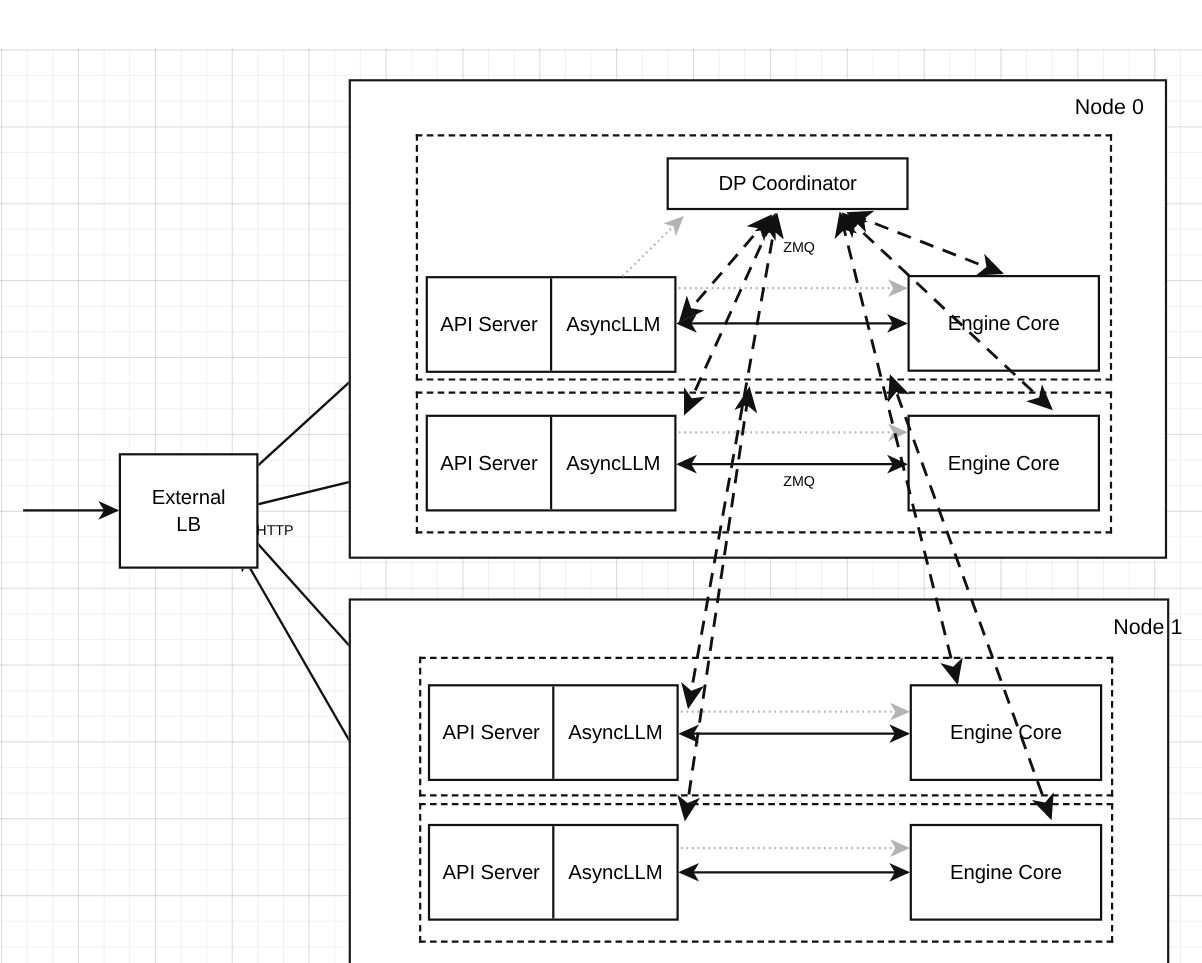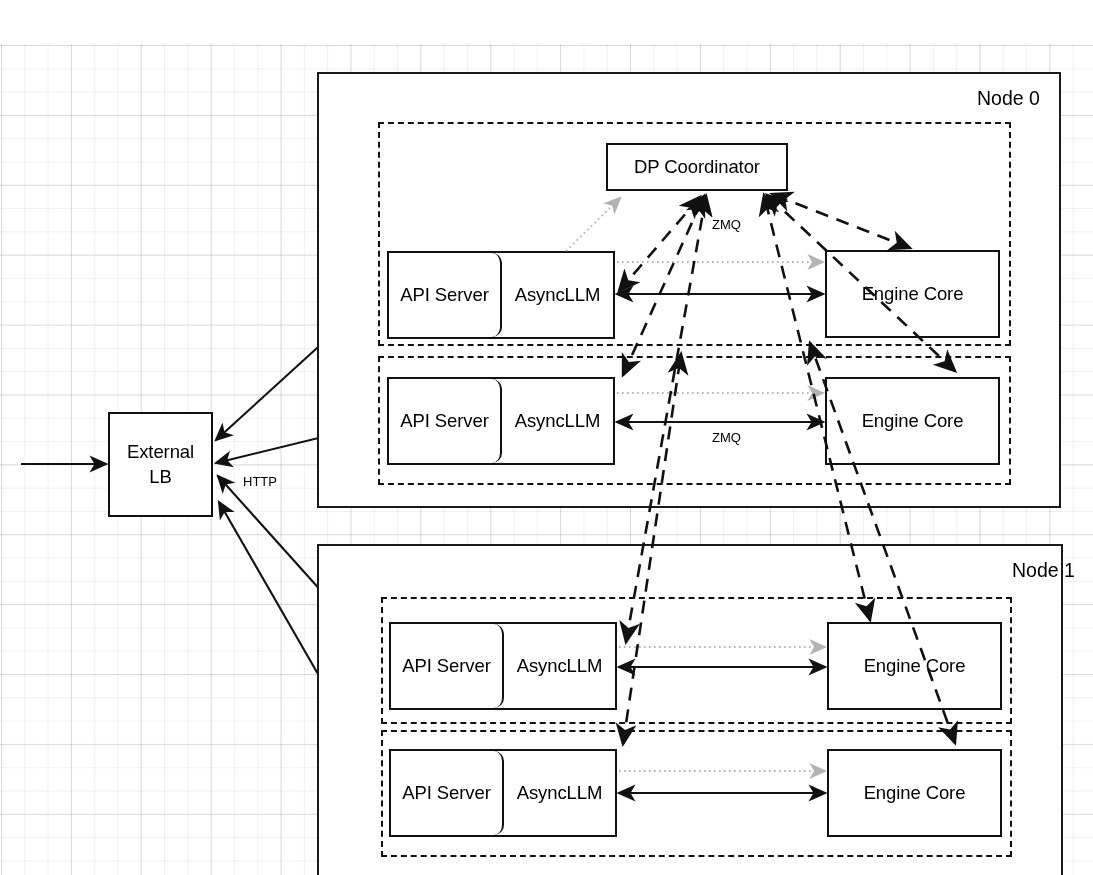"DP Coordinator" div.solid-box { width: 182px -> 220px }
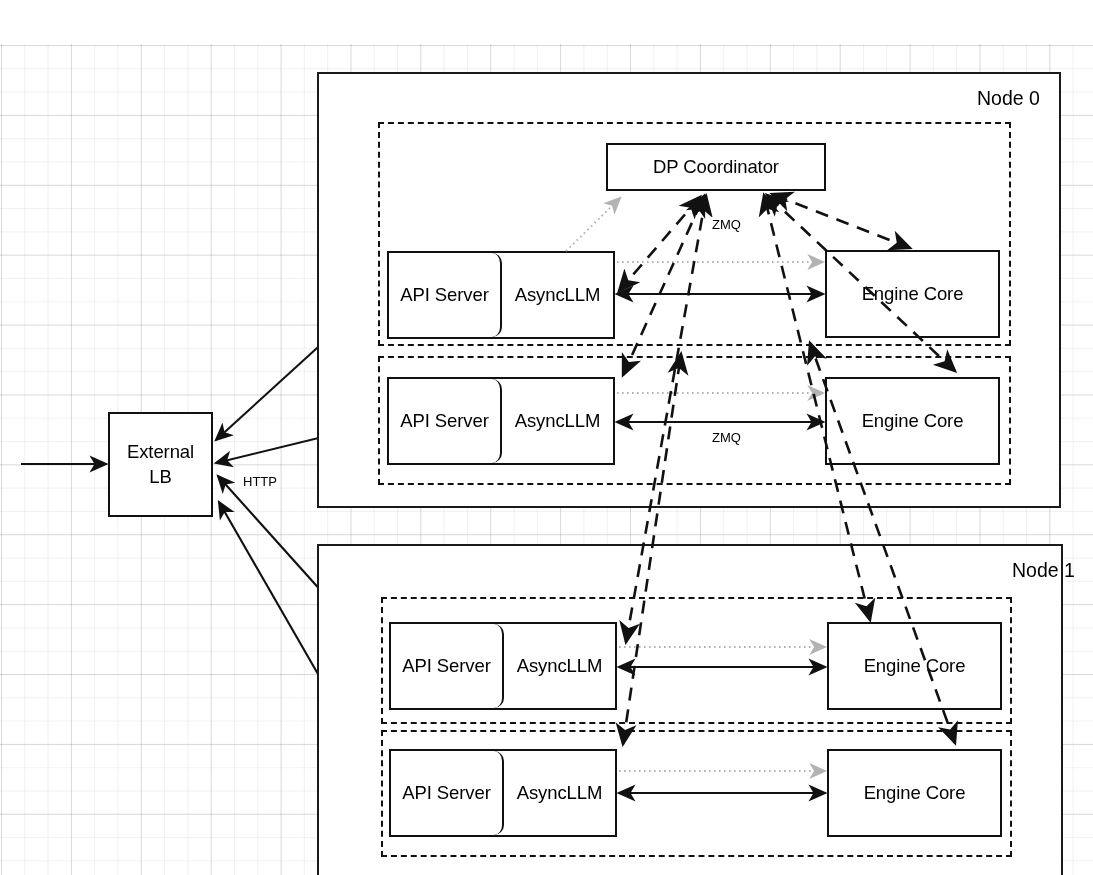"API Server" .split-half { border-radius: 10px -> none }
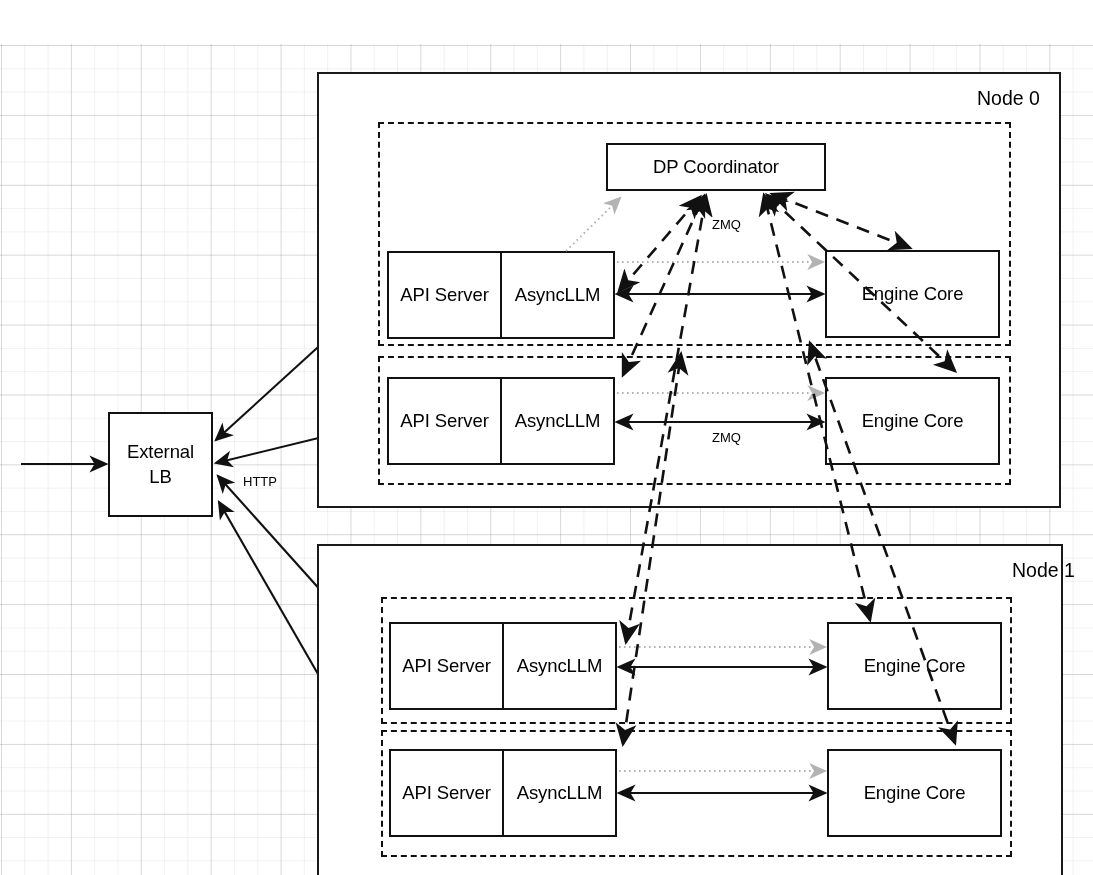"External" div.solid-box { width: 105px -> 127px }
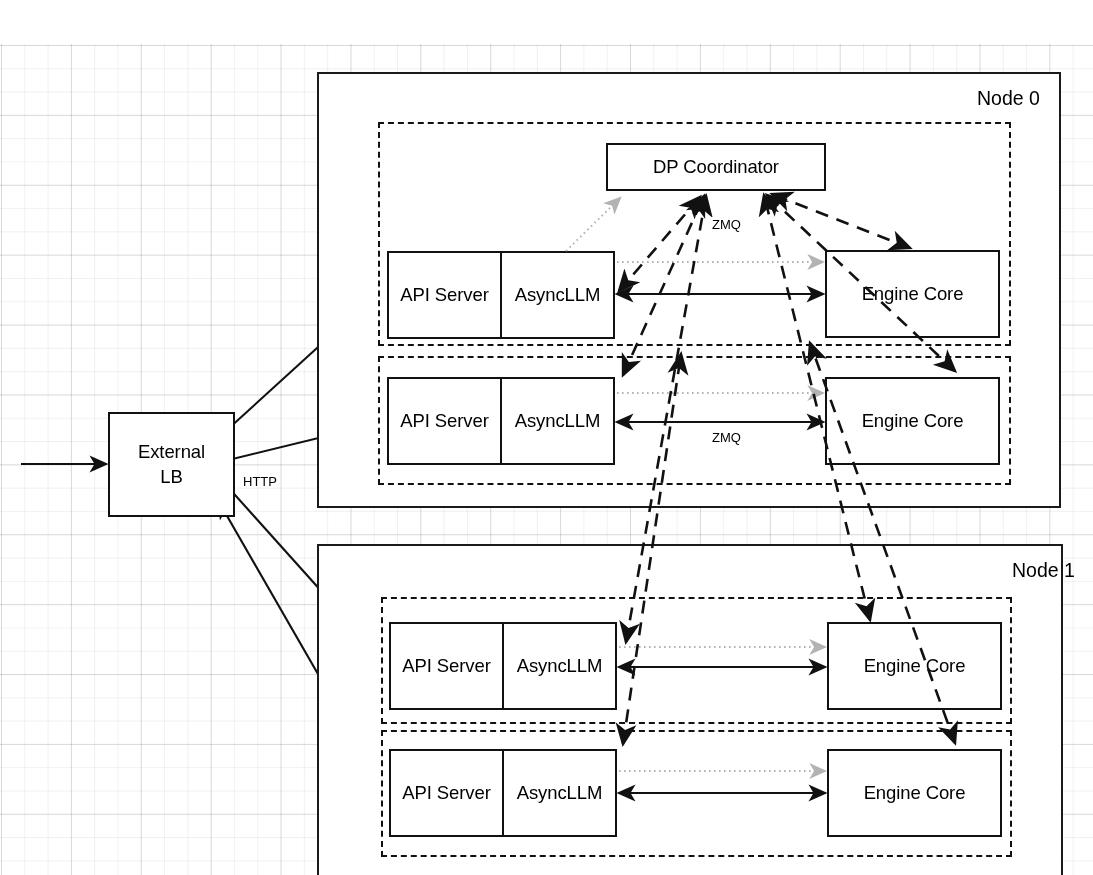"HTTP" div.edge-label { left: 243px -> 233px }
